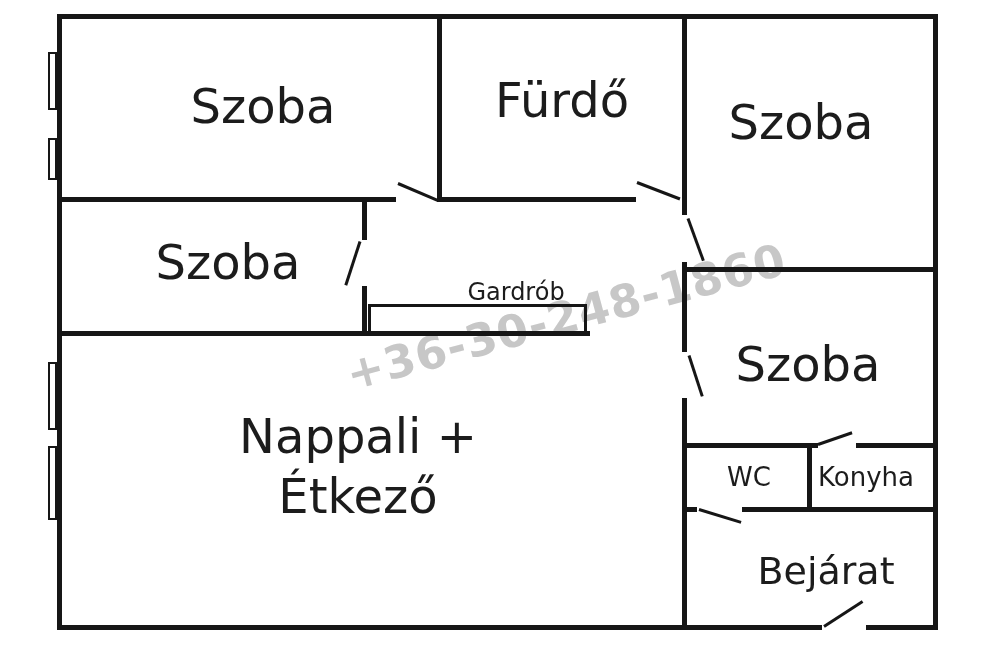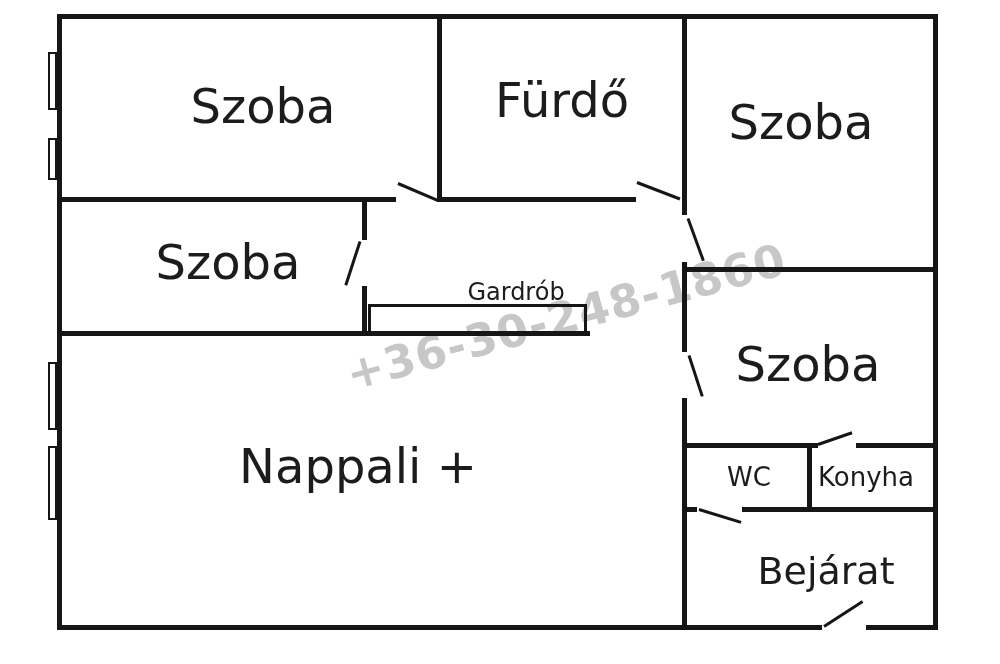"Étkező" div { html: none -> <div>Étkező</div> }
